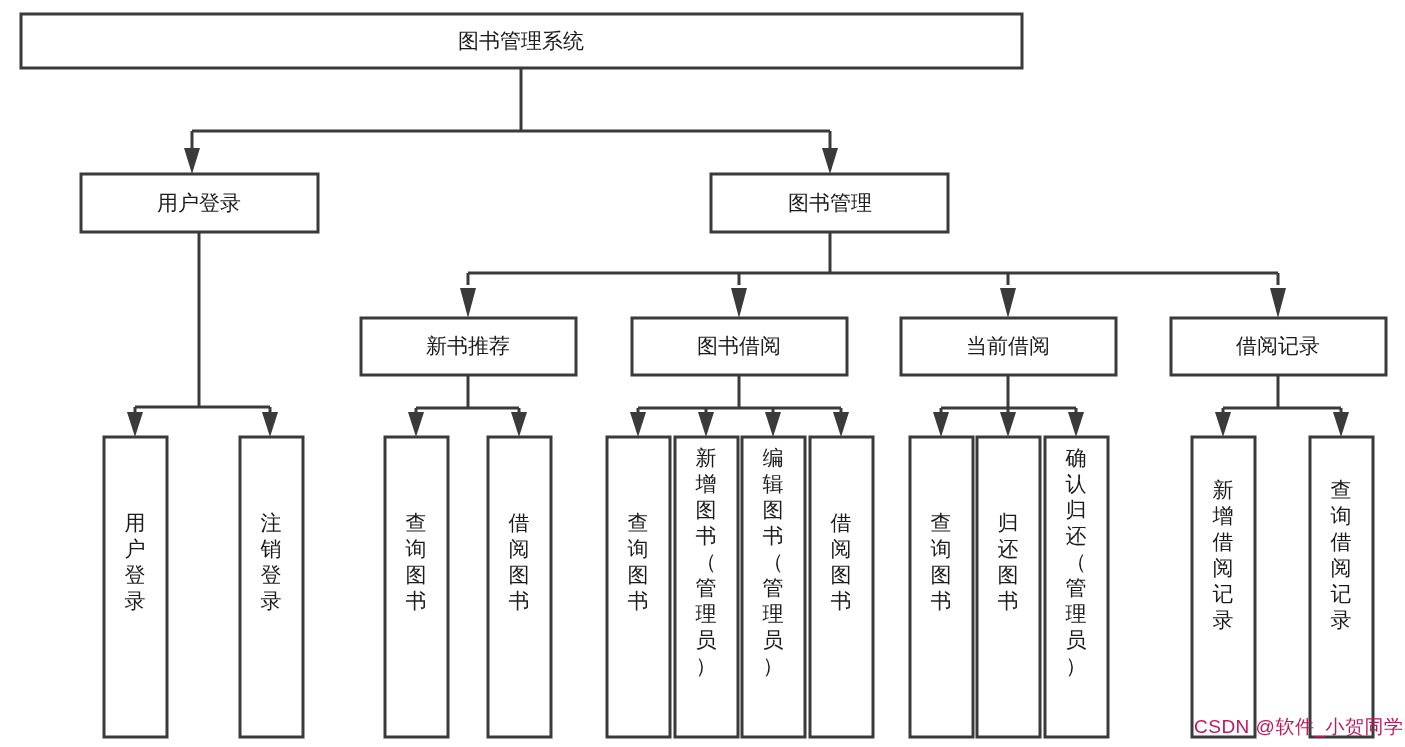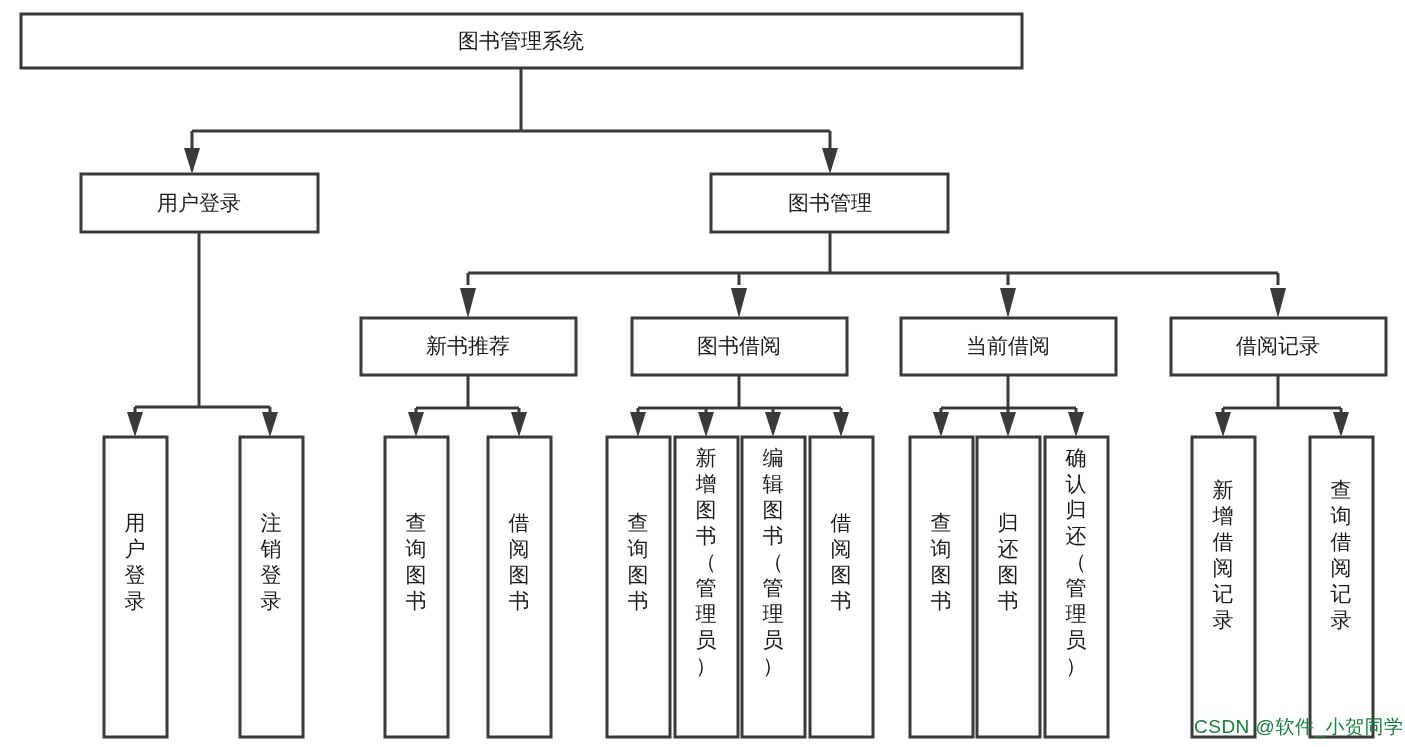"CSDN @软件_小贺同学" .watermark-text { color: #15803d -> #be185d }
